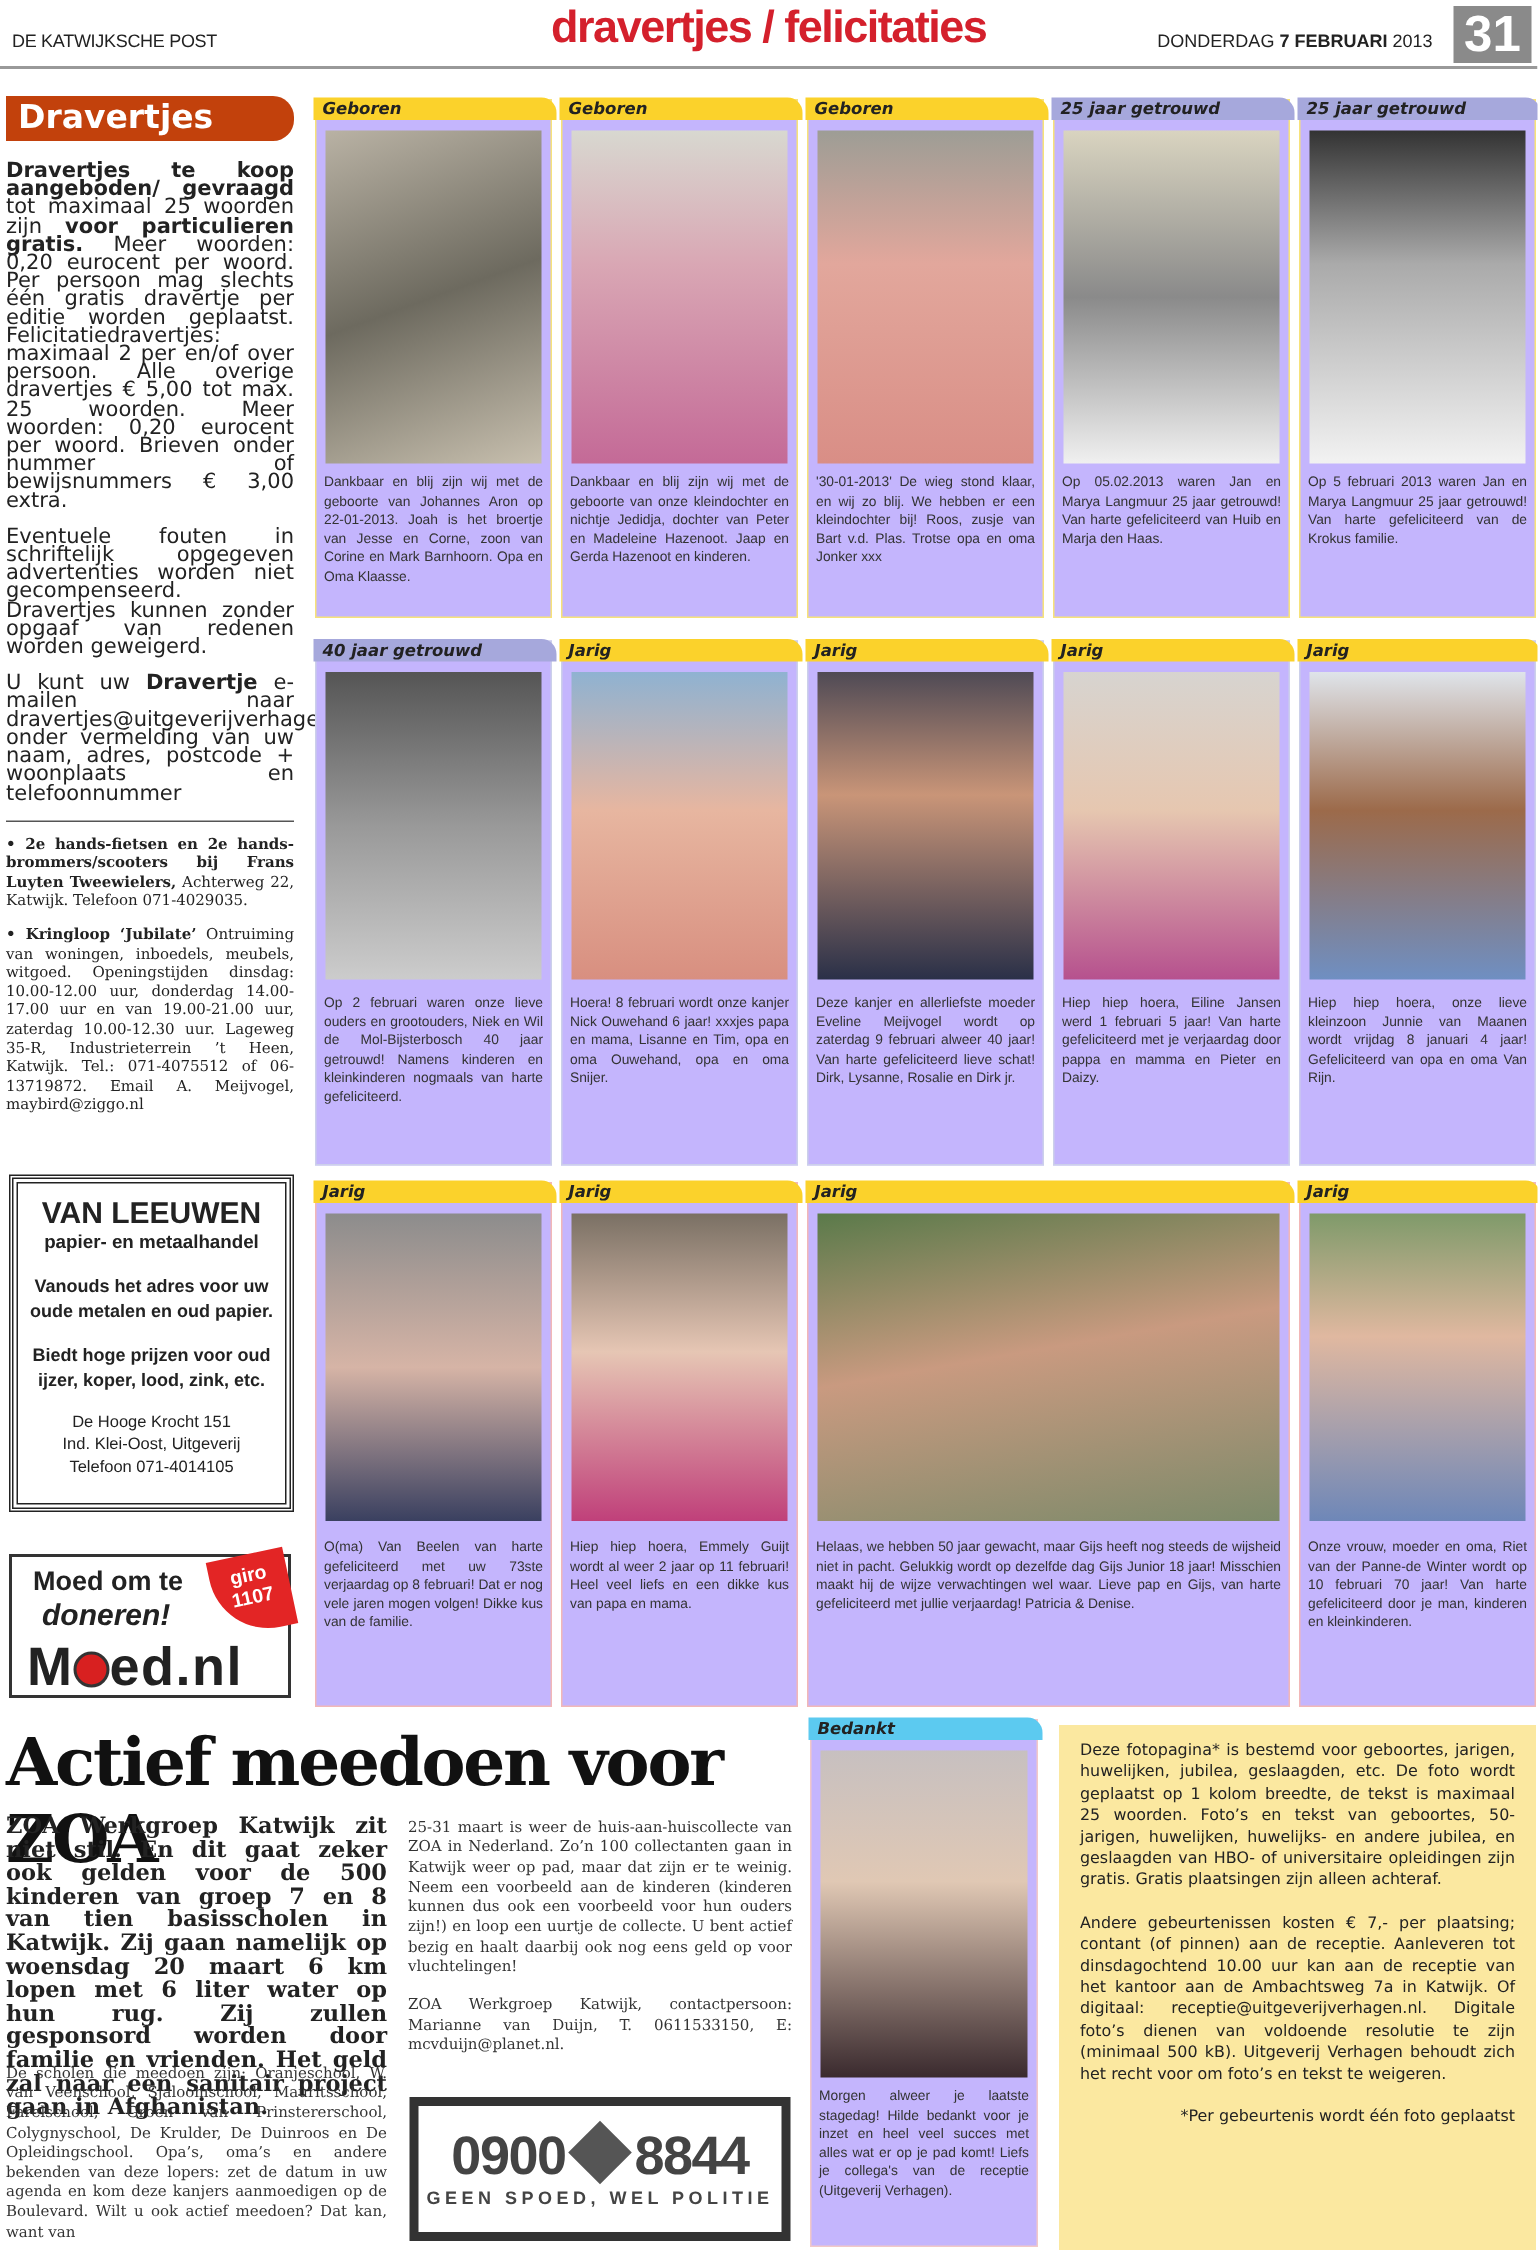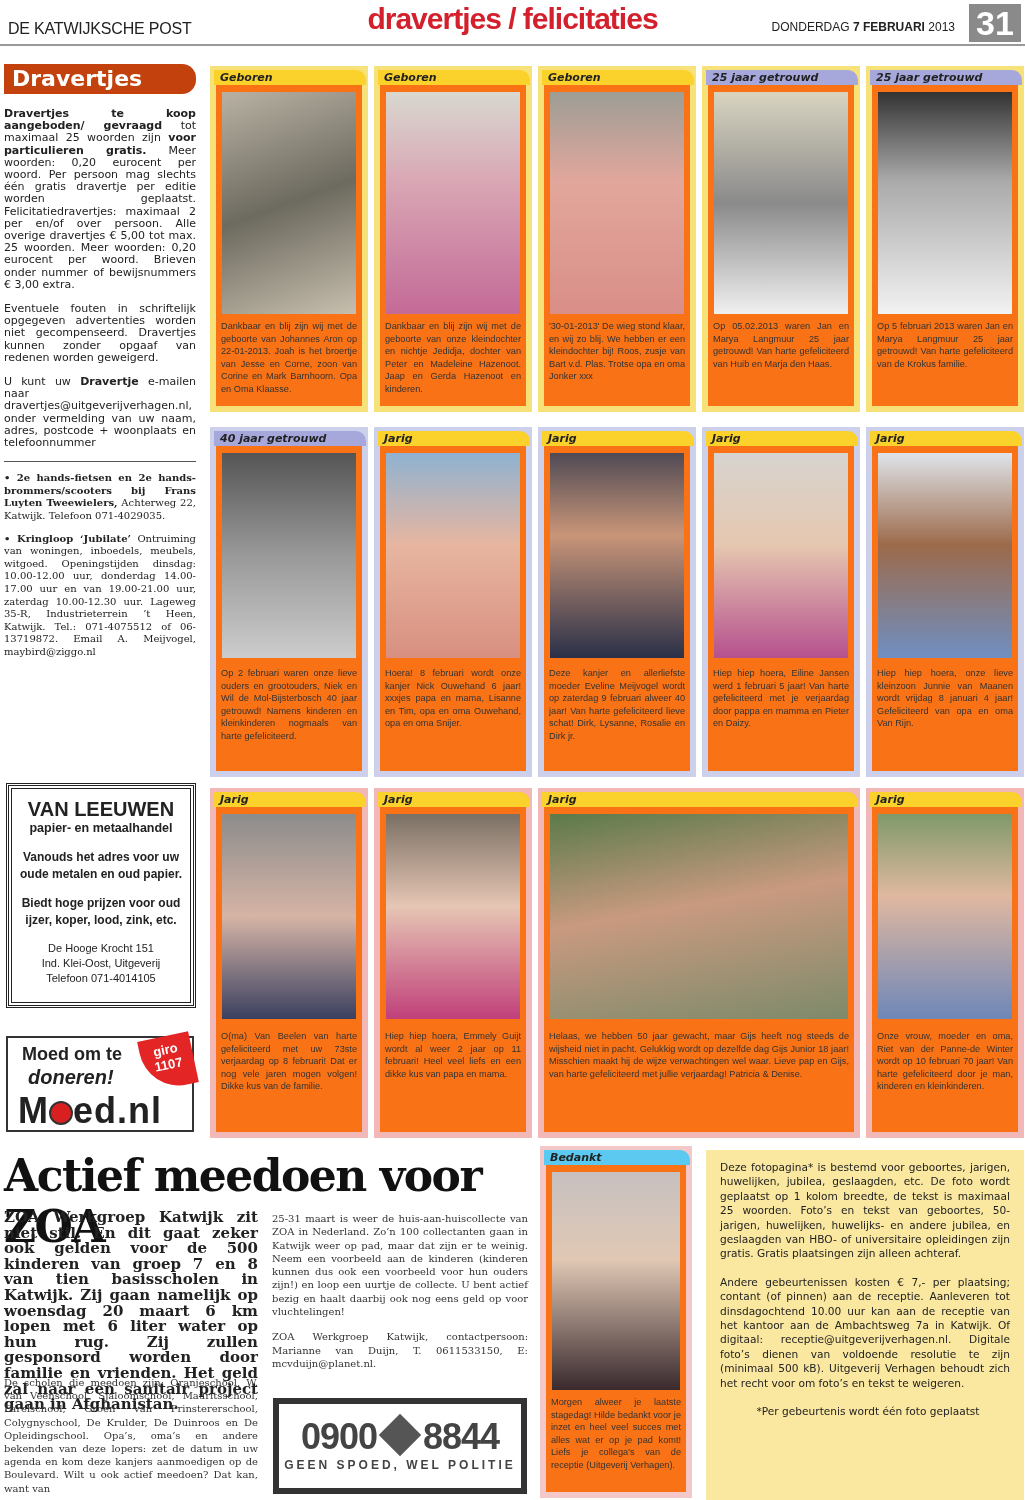"DE KATWIJKSCHE POST" .hdr .pub { font-size: 16px -> 12px }
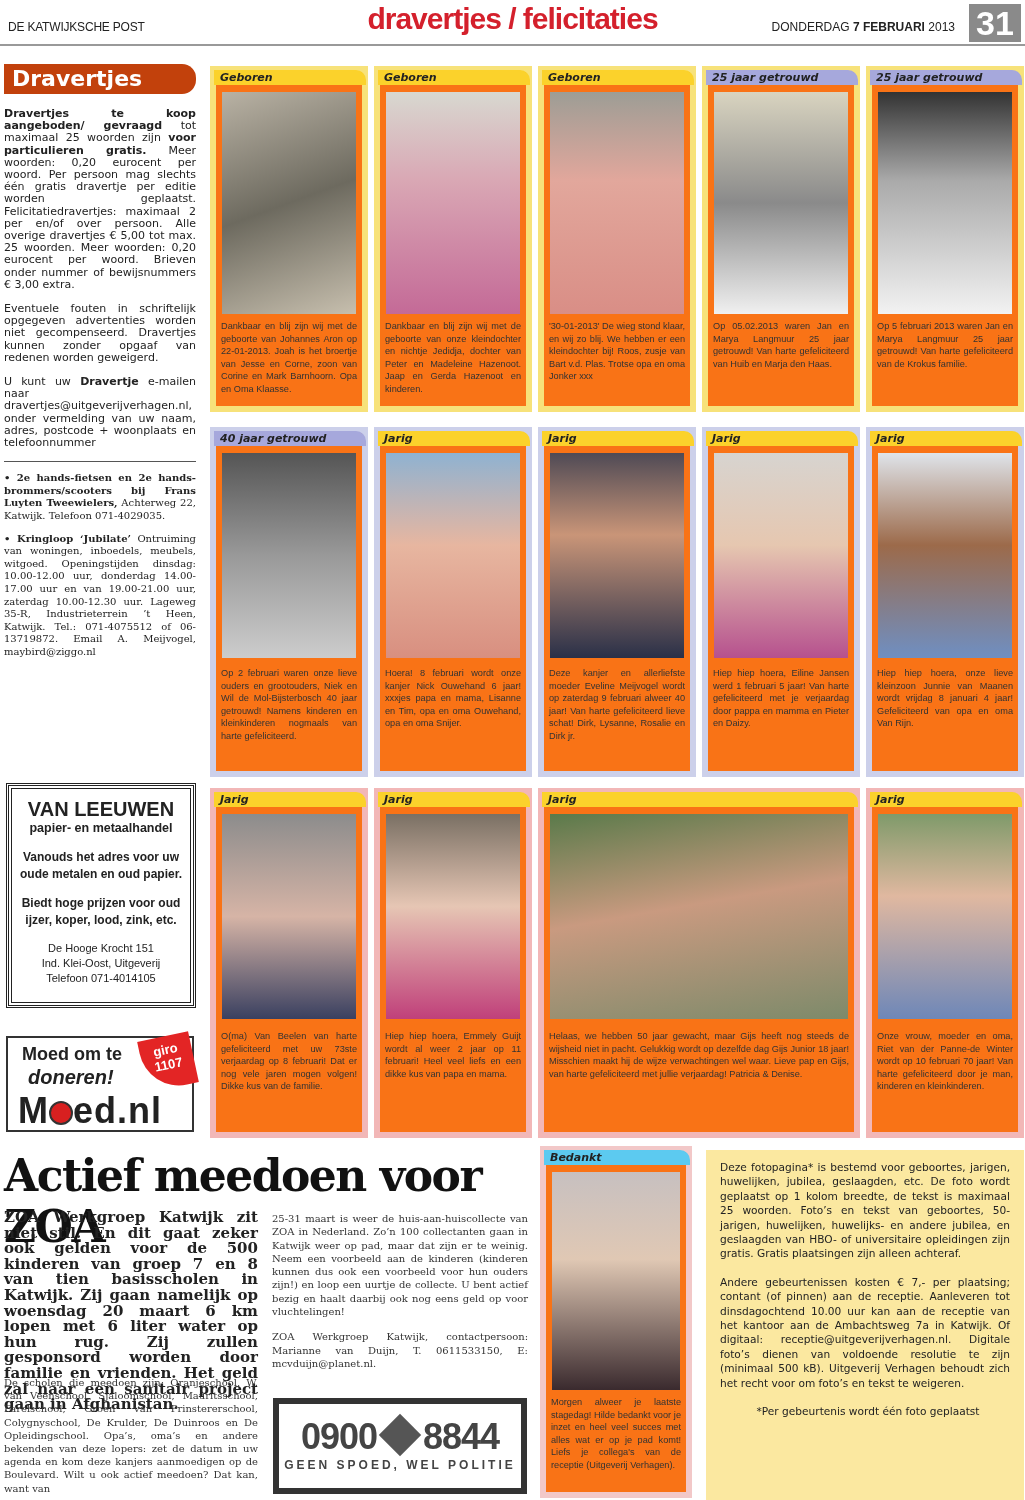"Geboren" .card { background: #f97316 -> #c4b5fd; border: 6px solid #0f766e -> 1px solid #0f766e }
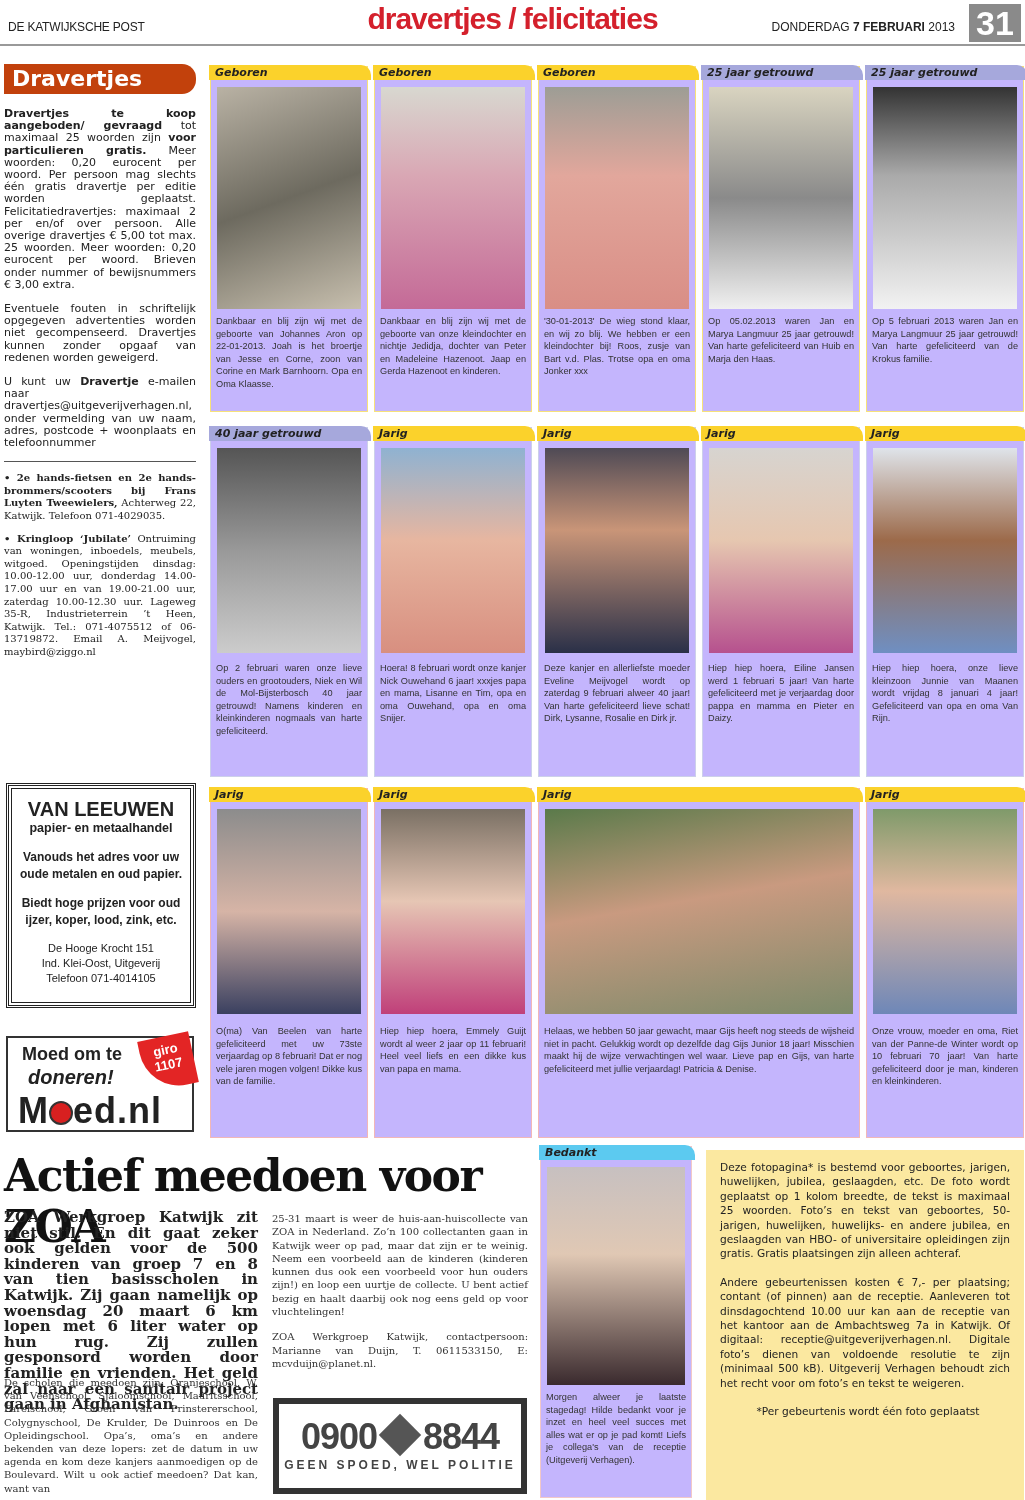"Dravertjes te koop aangeboden/ gevraagd" .lp { font-size: 11px -> 14px }
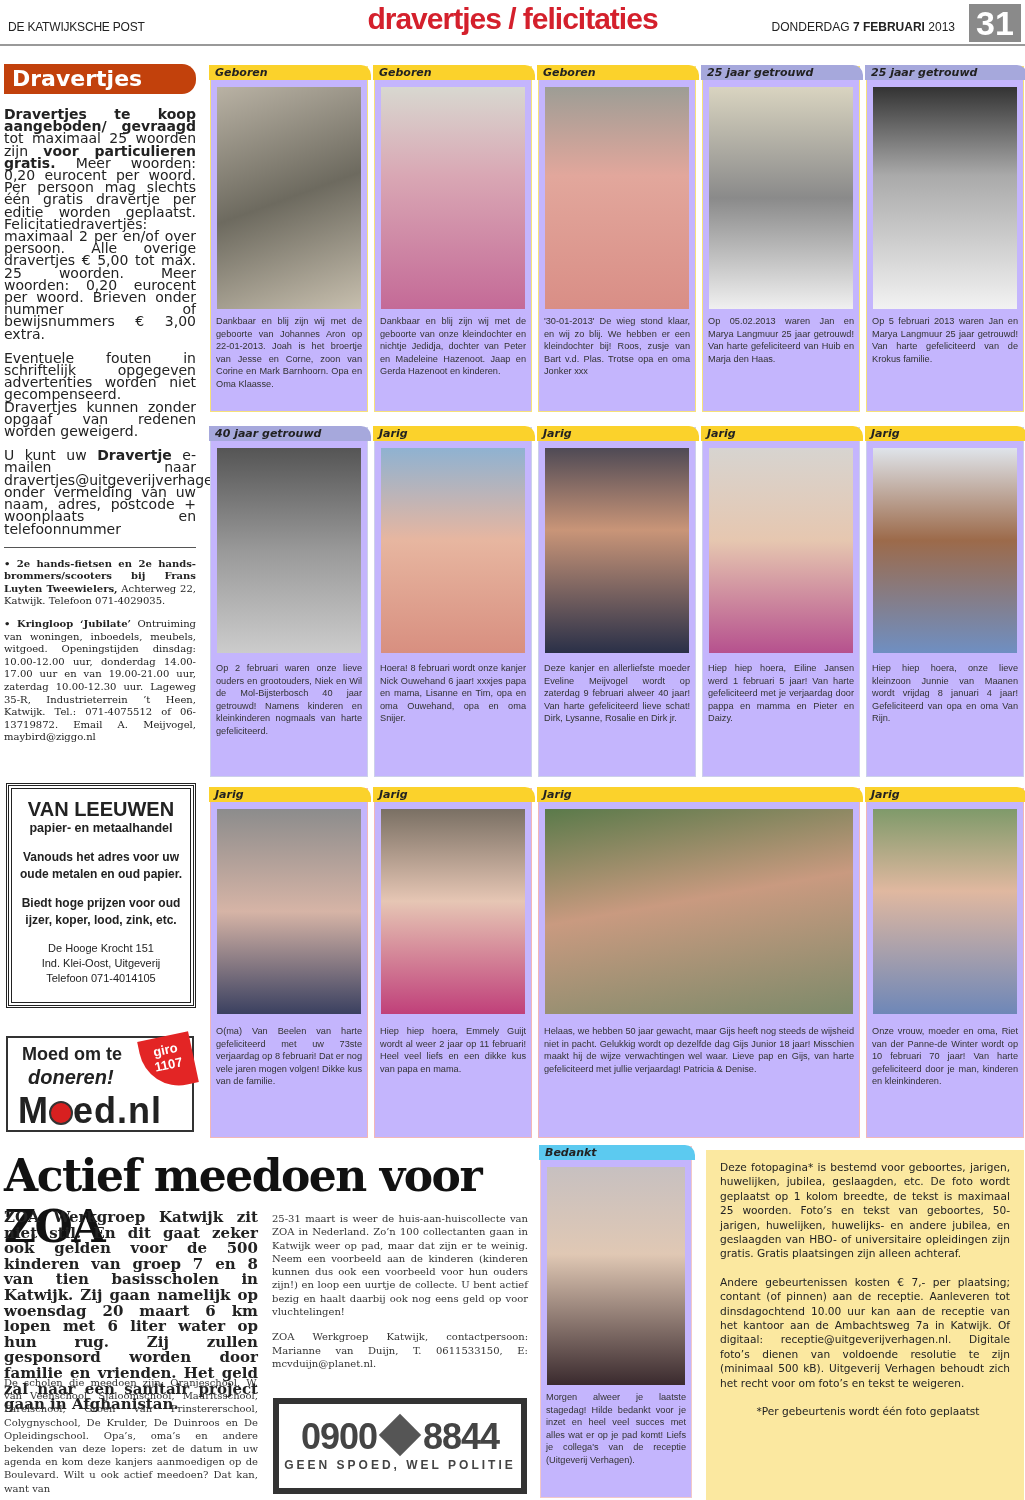"*Per gebeurtenis wordt één foto" .info .foot { text-align: center -> right }
